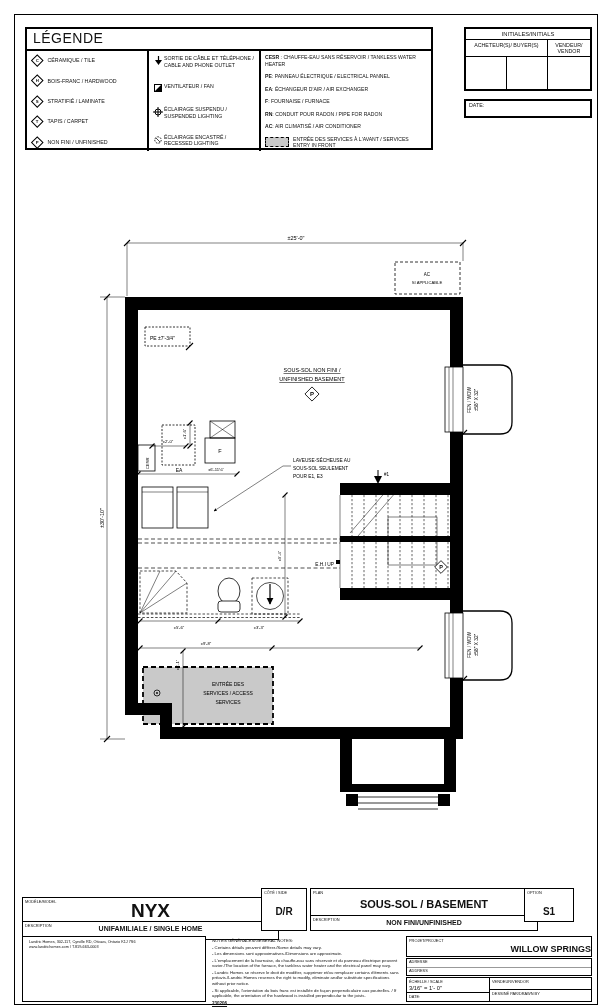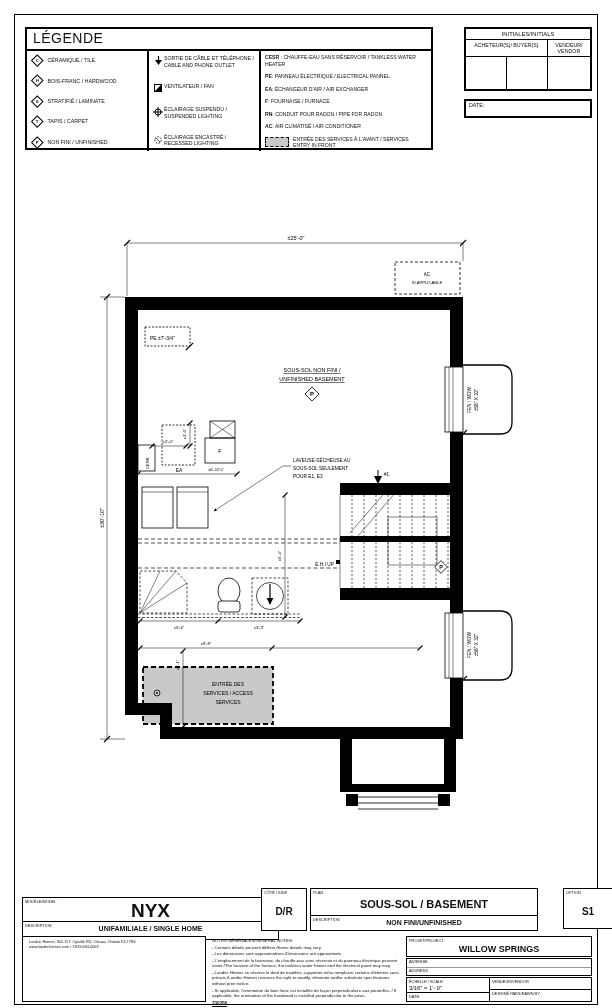"S1" .boxD { height: 41px -> 34px; left: 563px -> 524px }
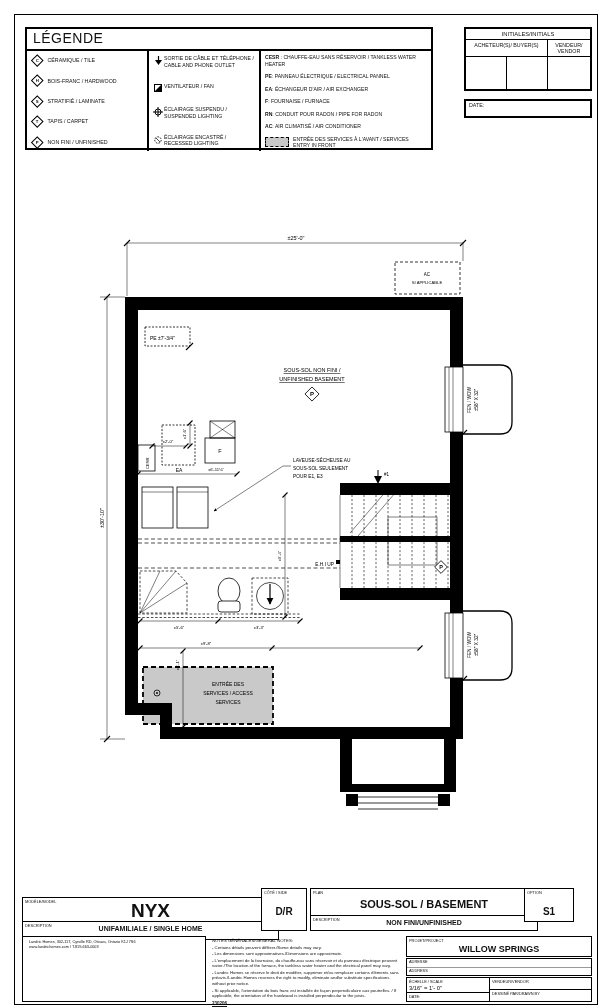"WILLOW SPRINGS" div.proj-name { text-align: none -> right }
